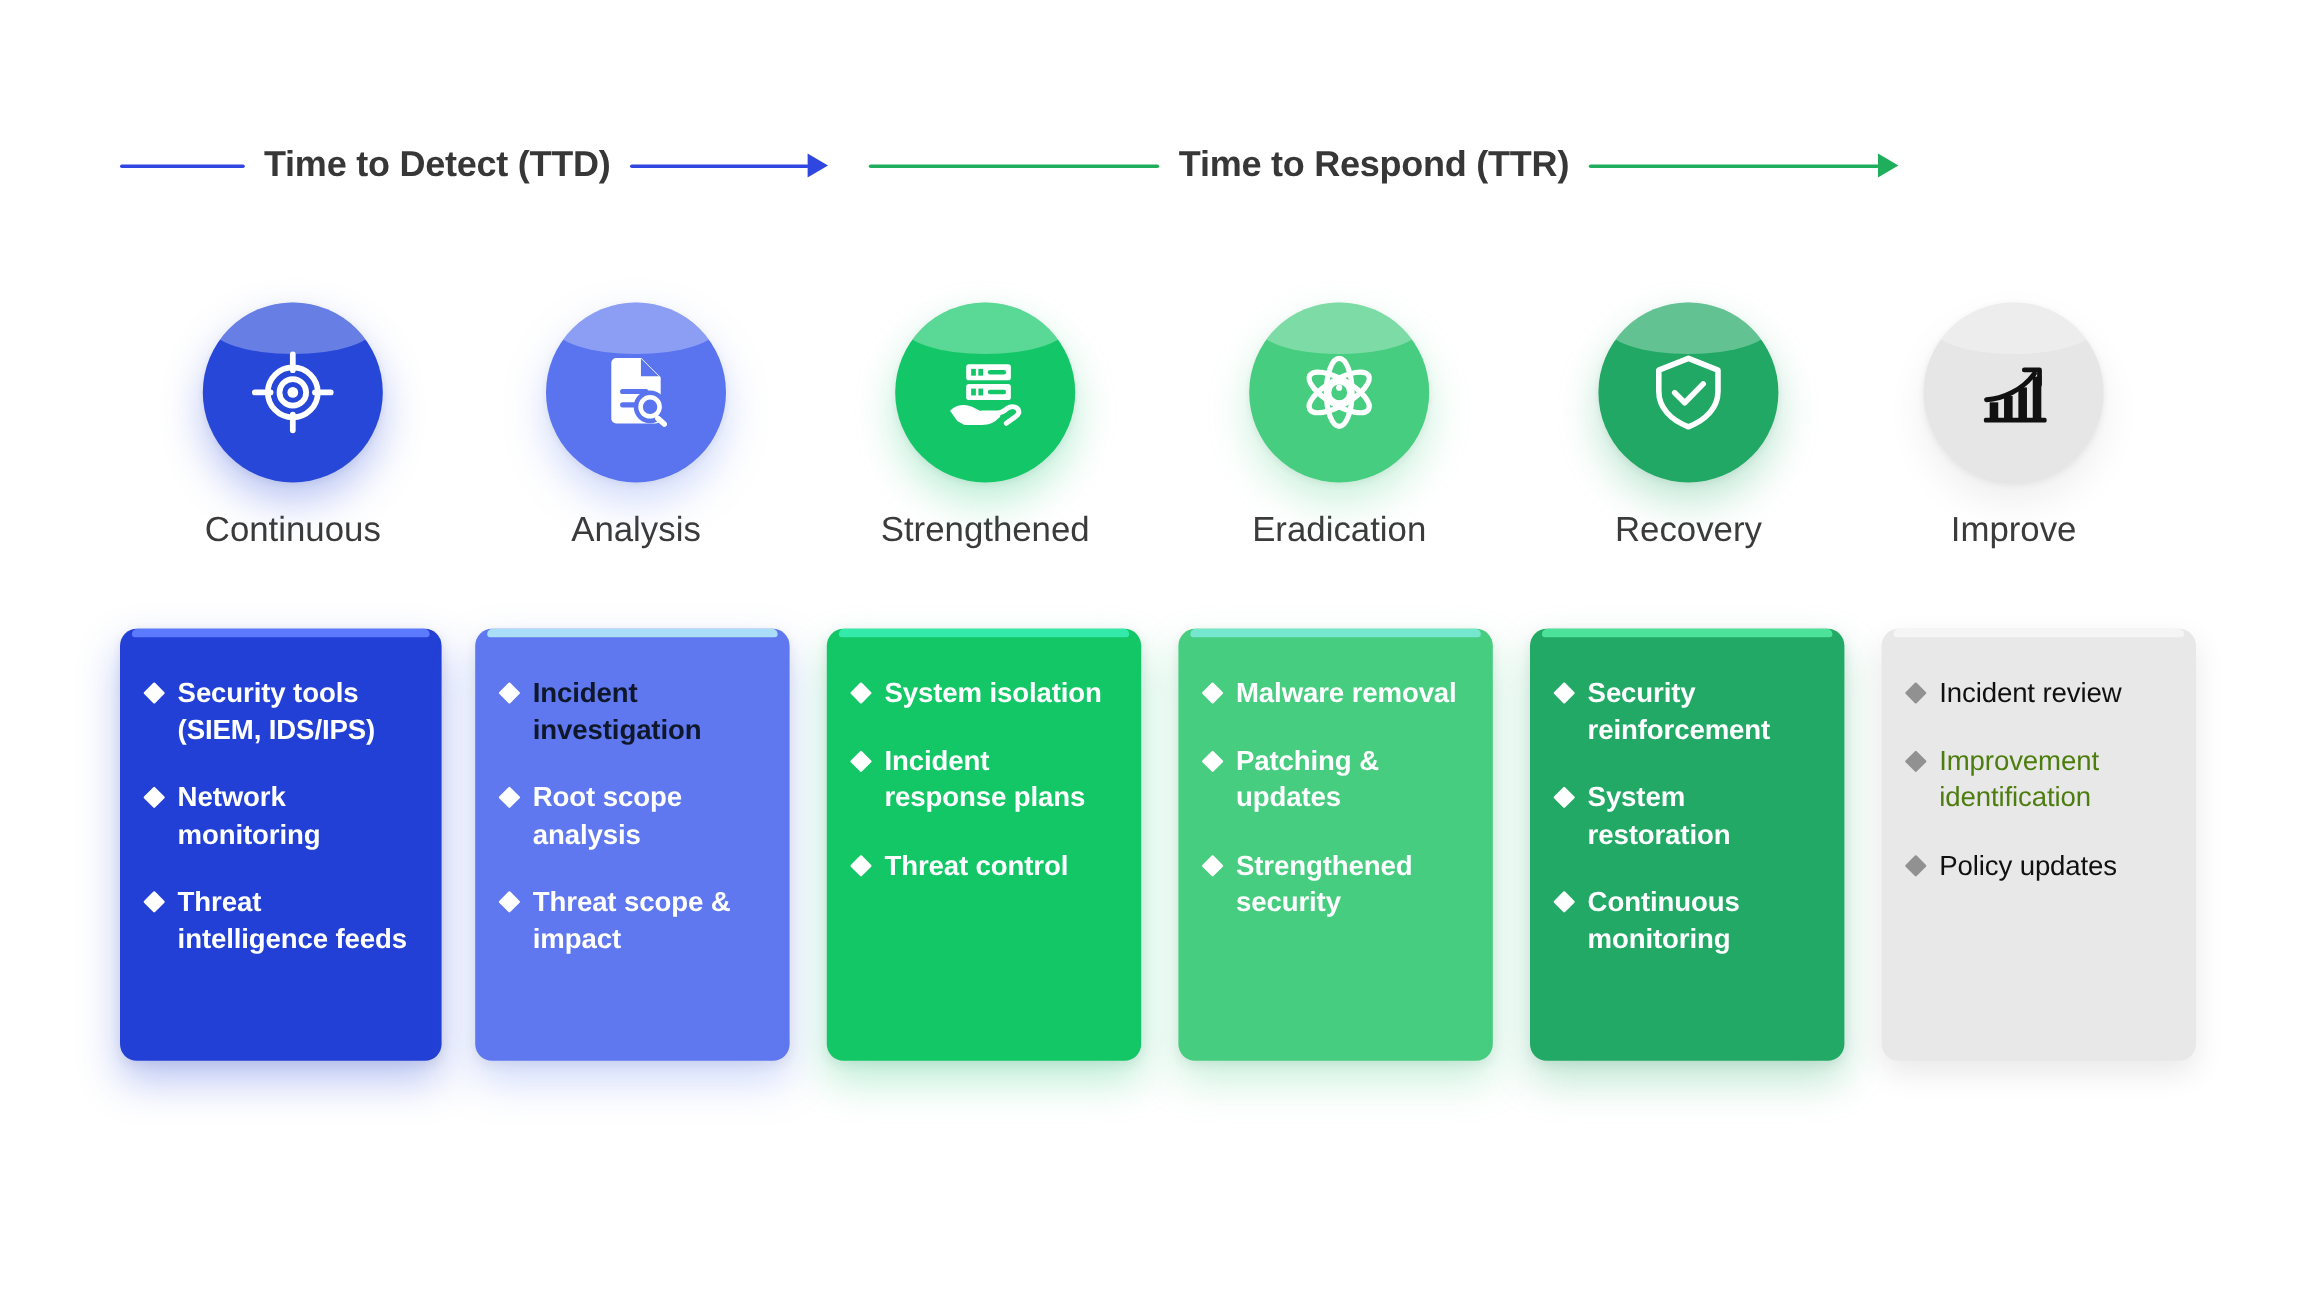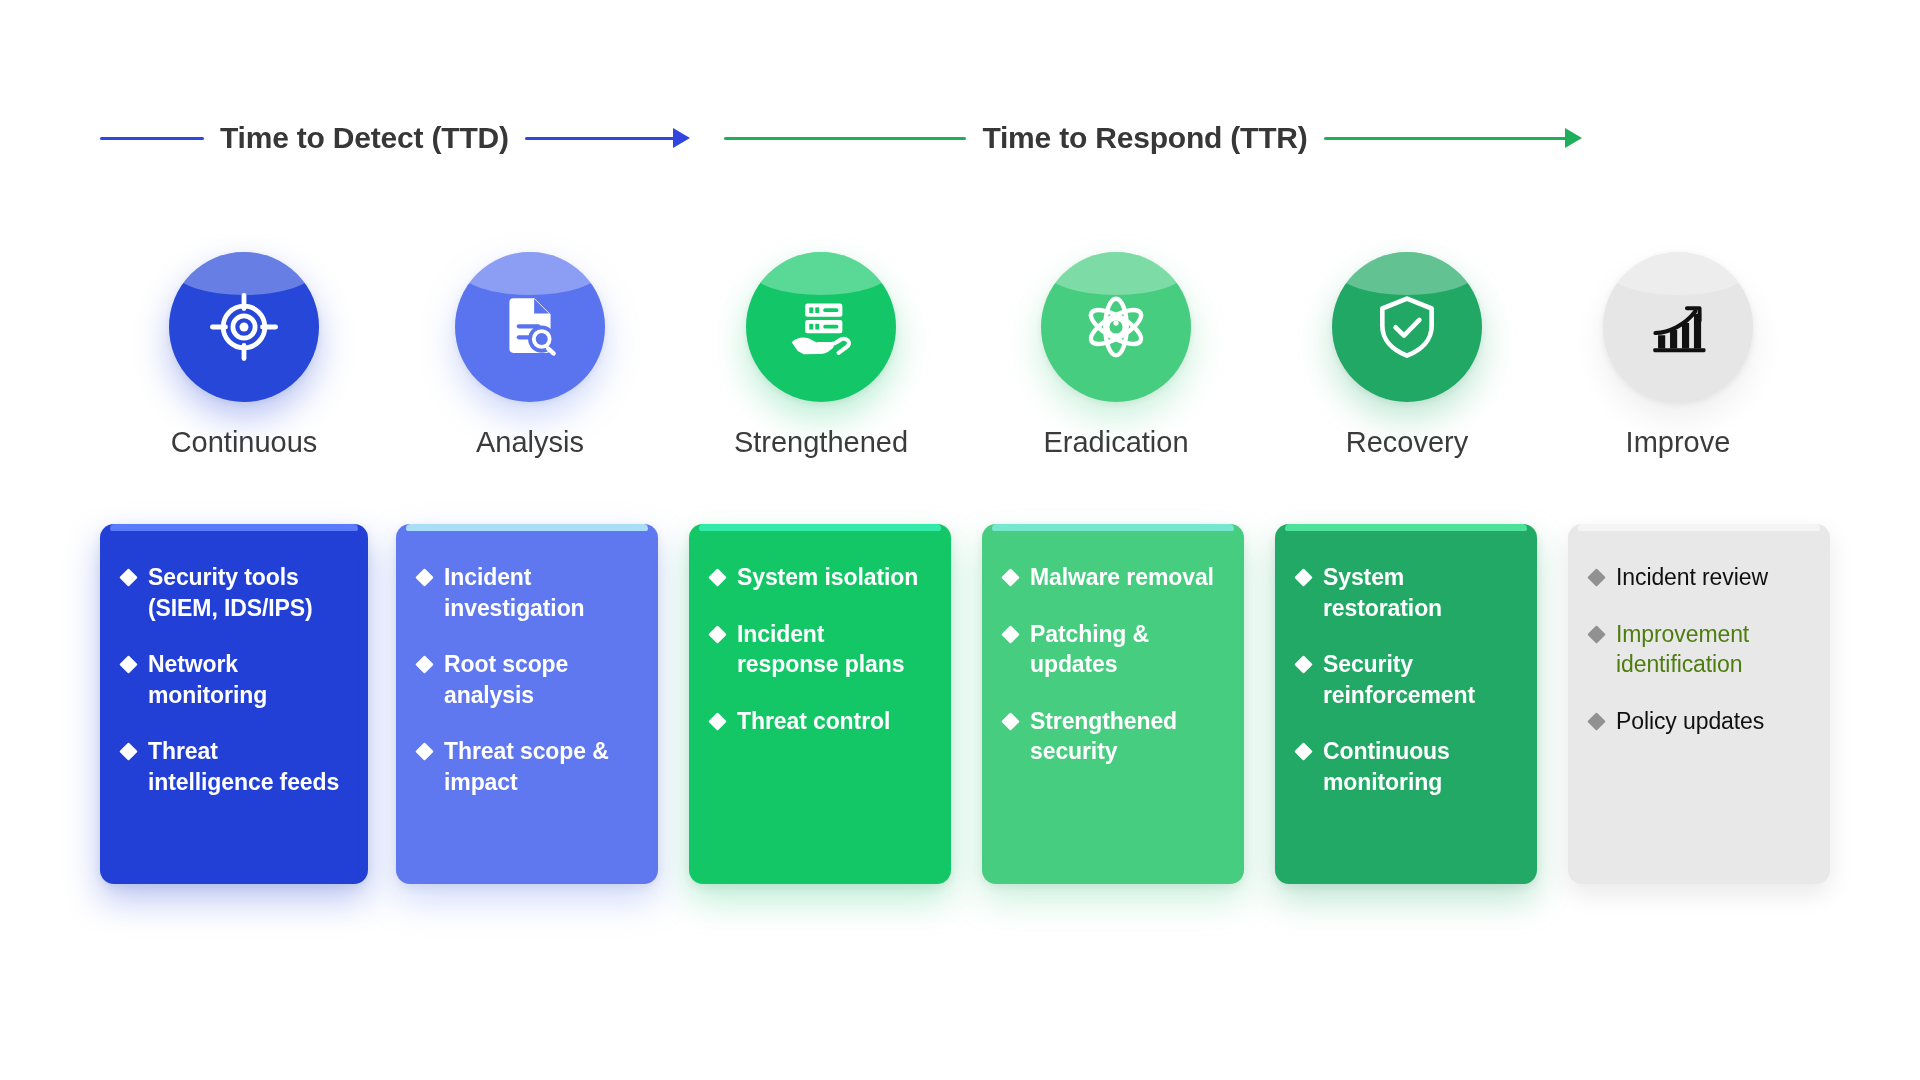"Incident investigation" span.btext { color: #ffffff -> #0f172a }
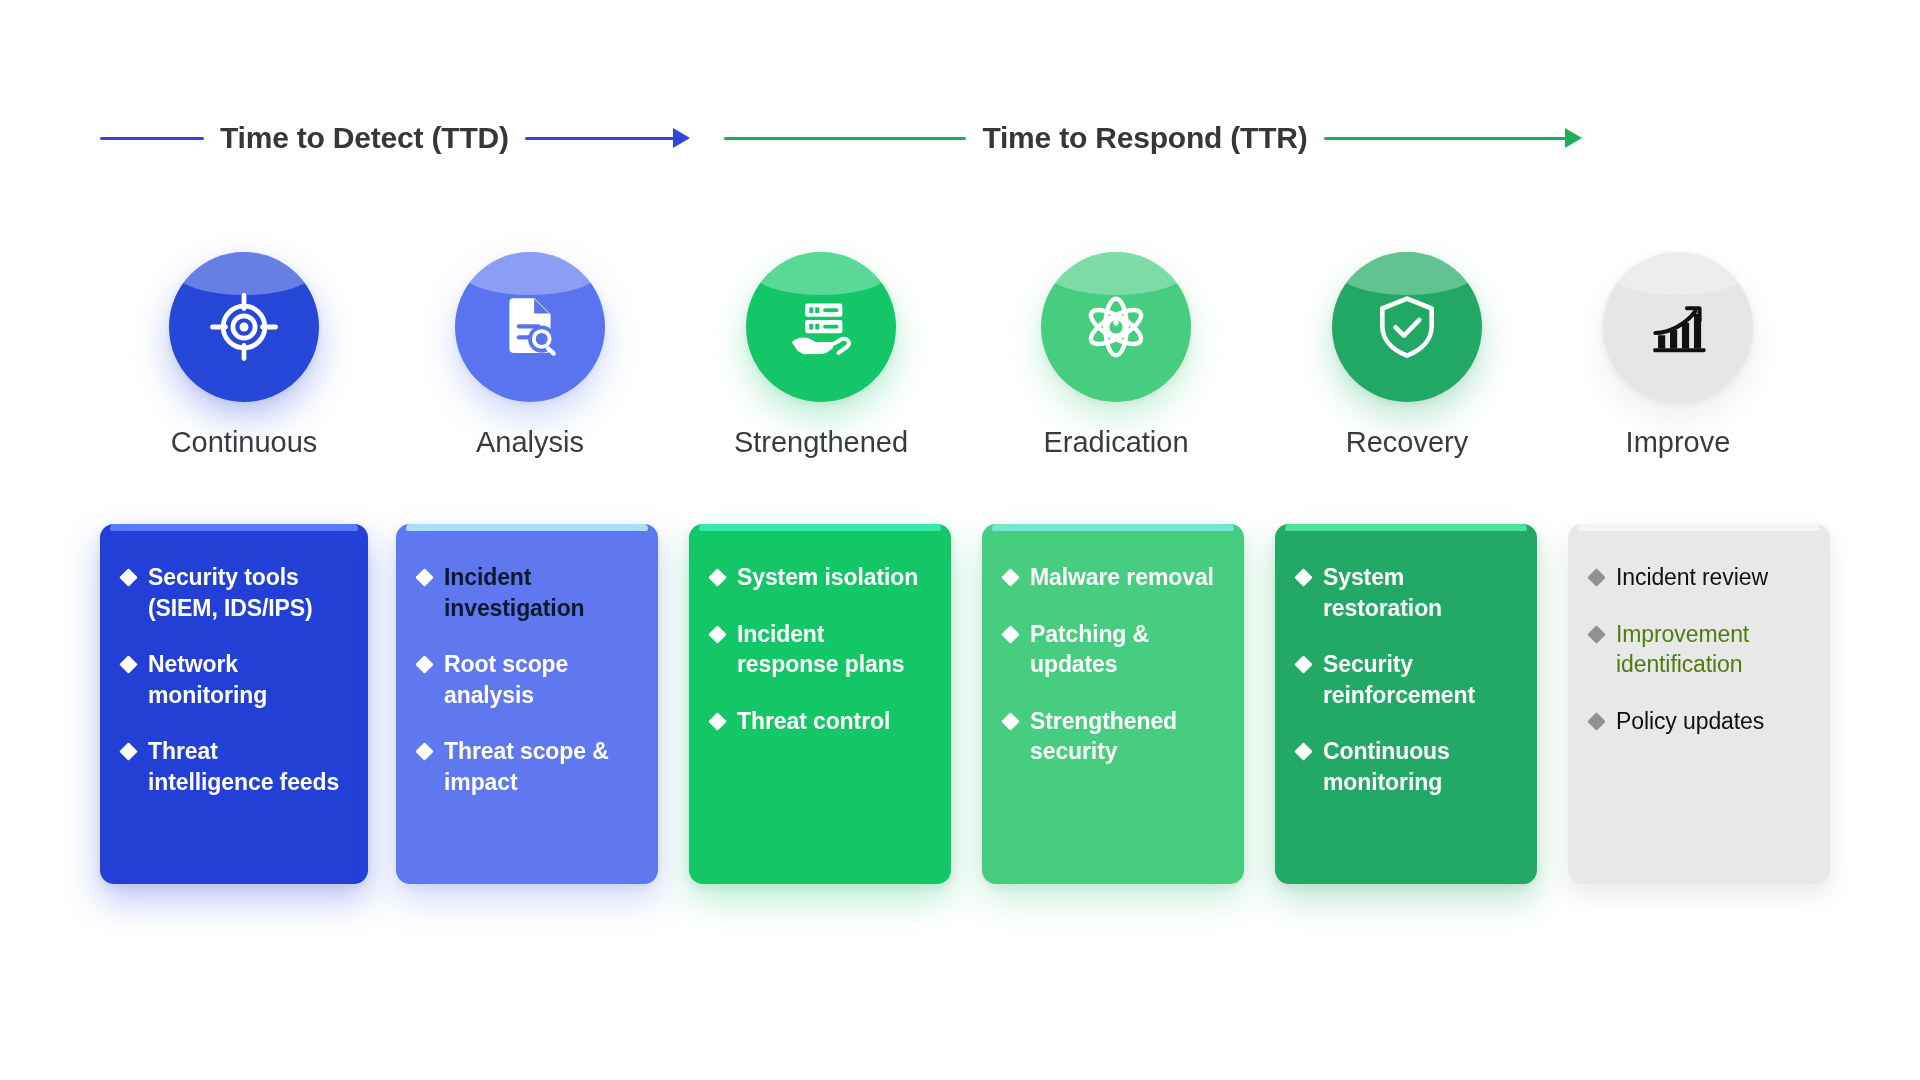"System restoration" li.bullet { order: before "Security reinforcement" -> after "Security reinforcement" }
